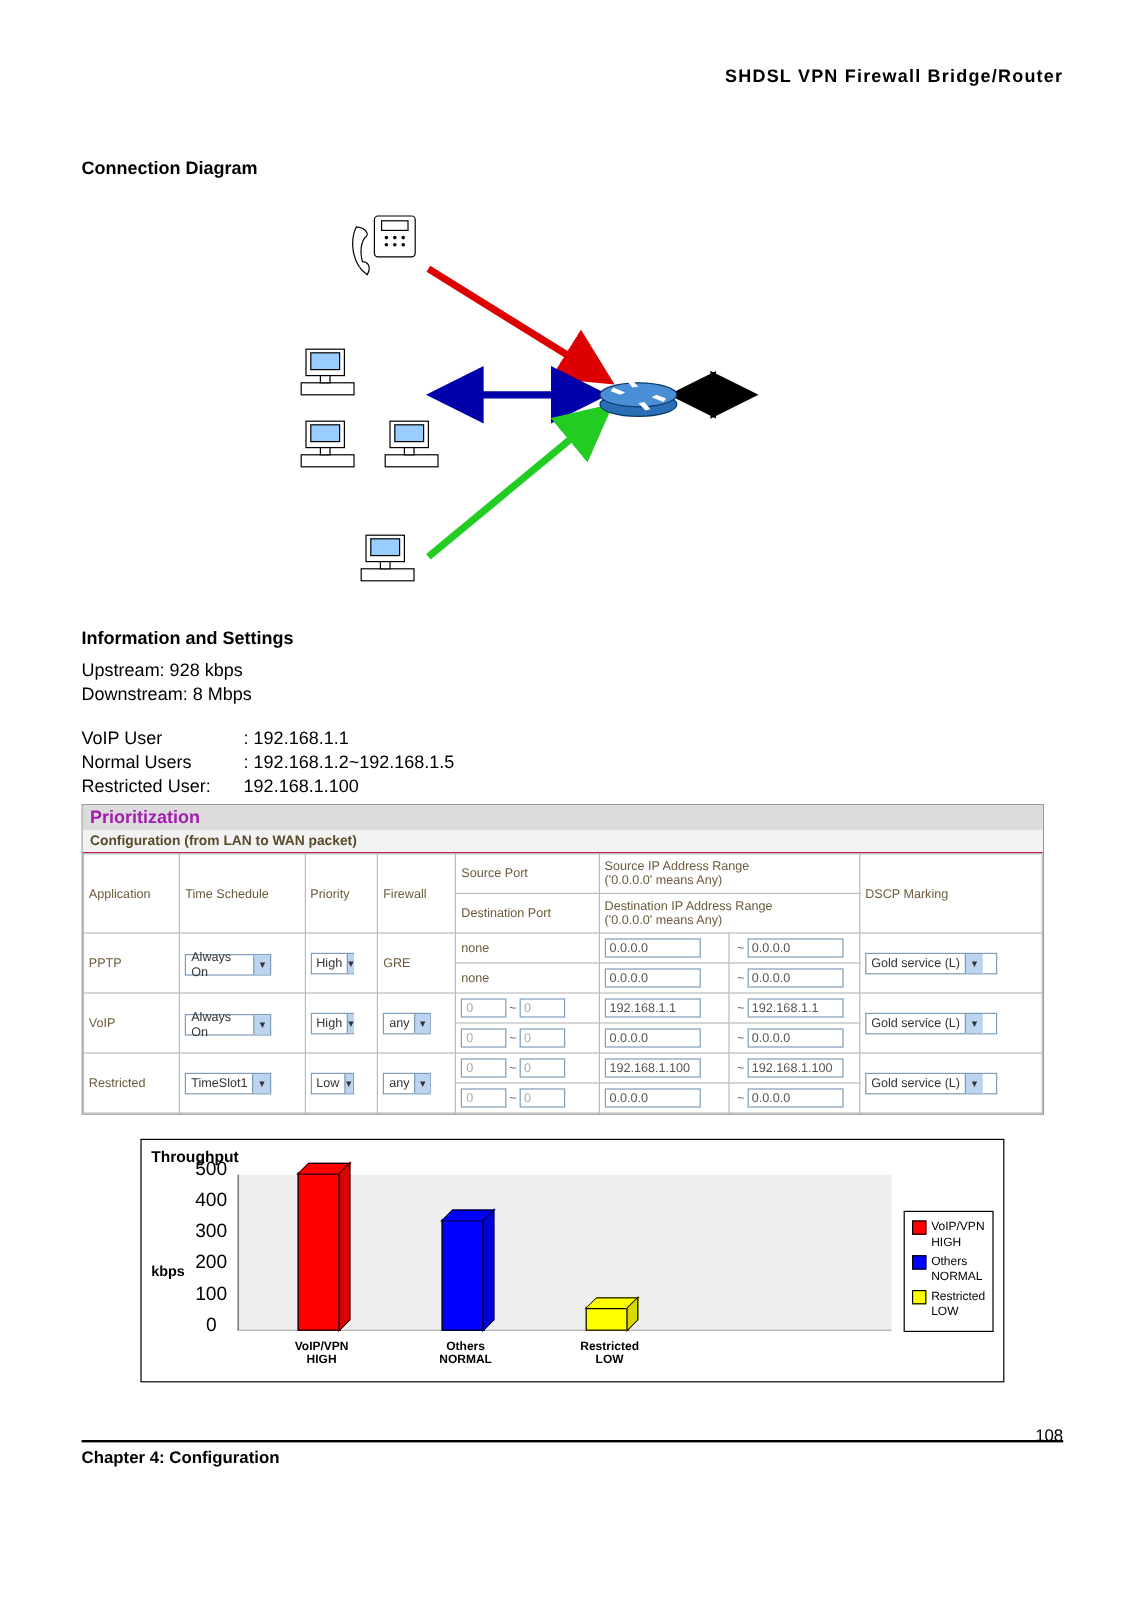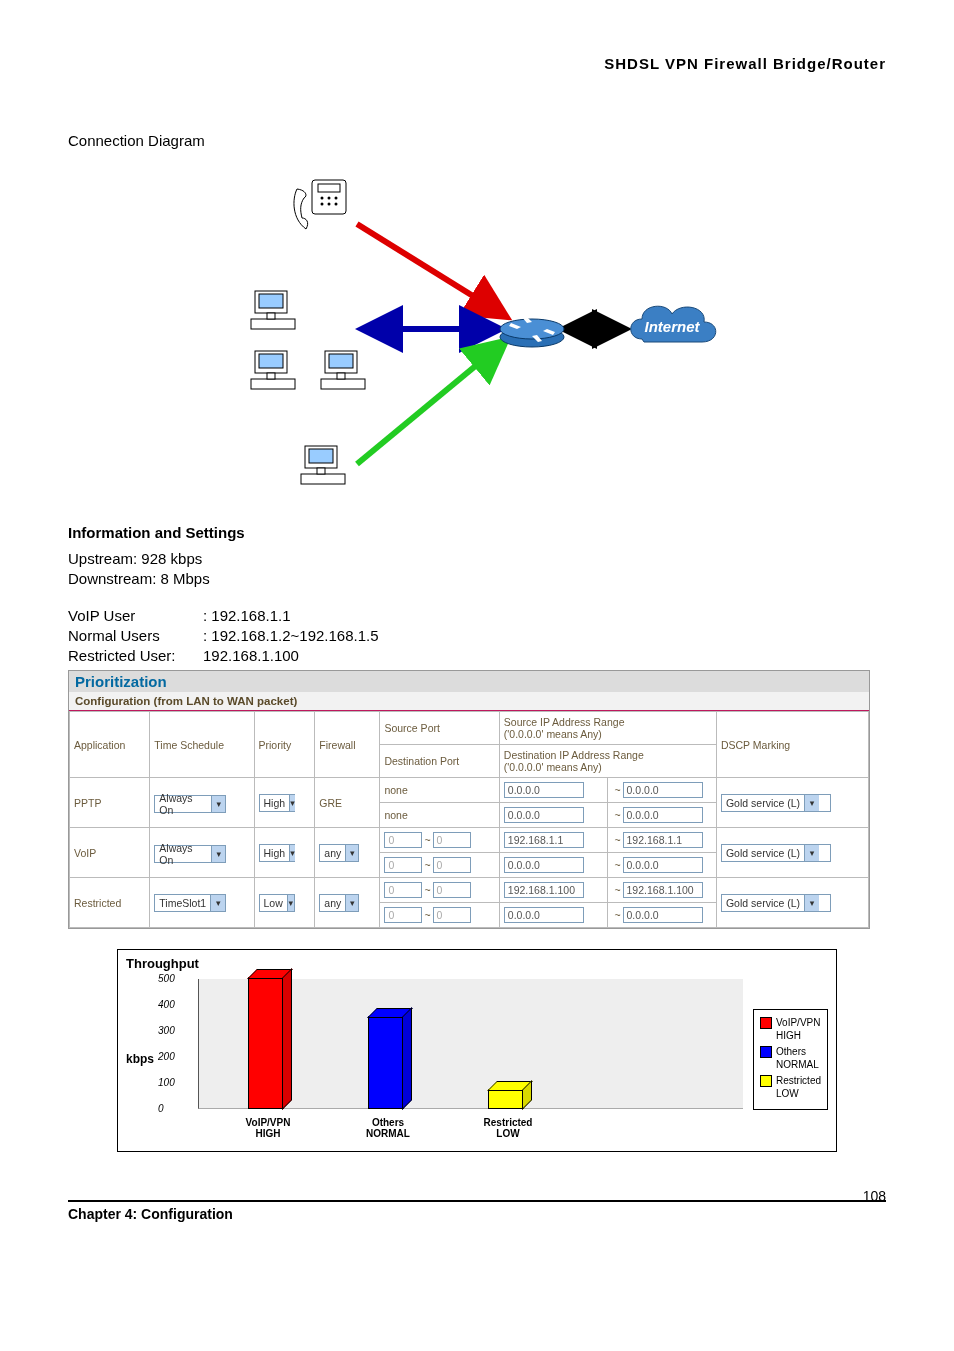"Connection Diagram" .sec-title { font-weight: normal -> bold }
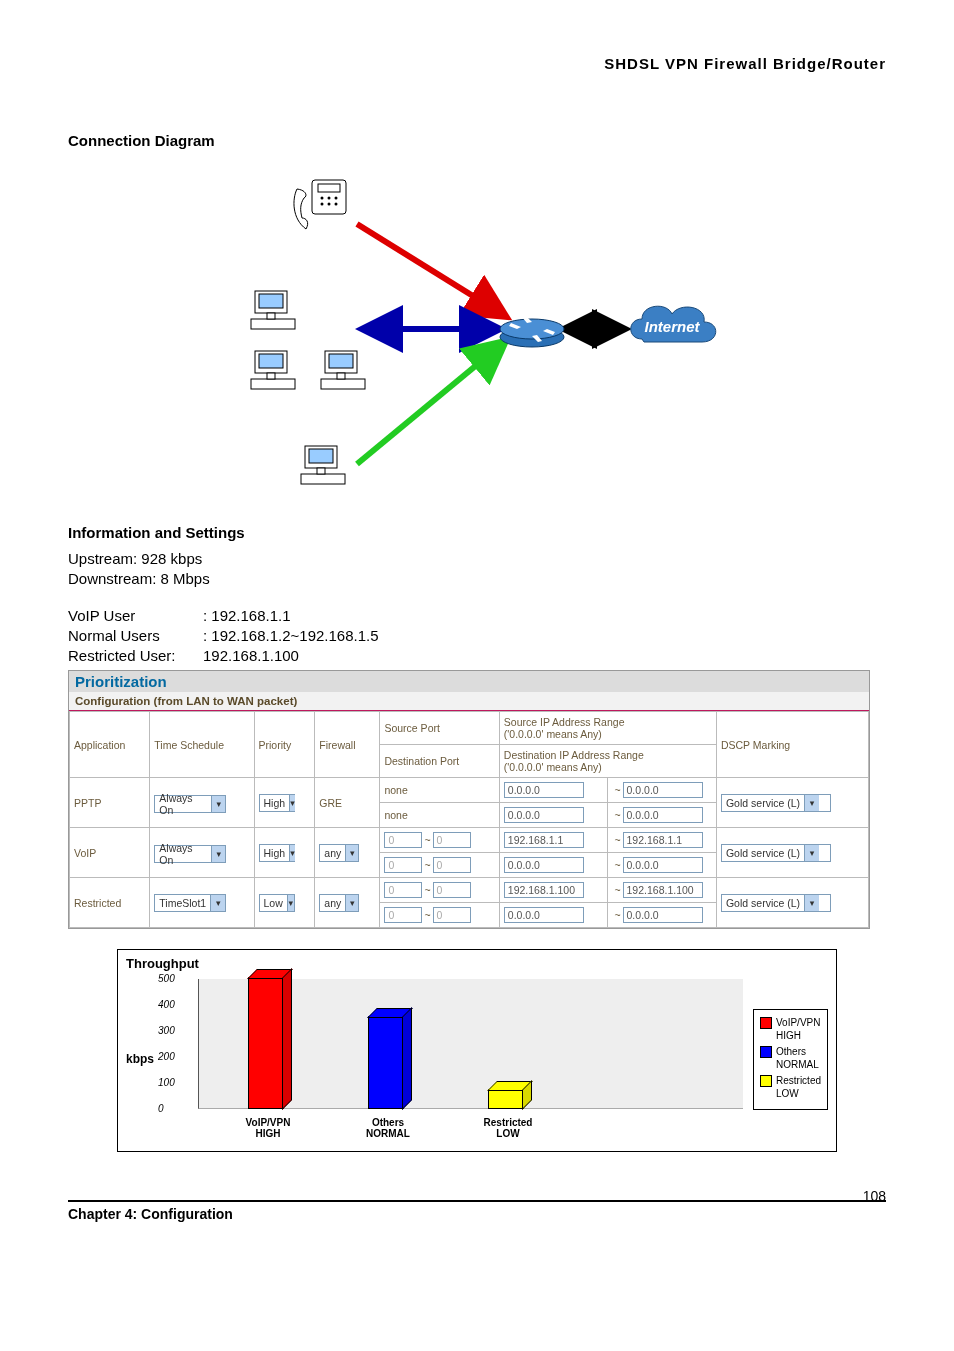"Internet" div.internet-cloud { html: <div> <svg> <path></path> <text>Internet</text> </svg> </div> -> none }
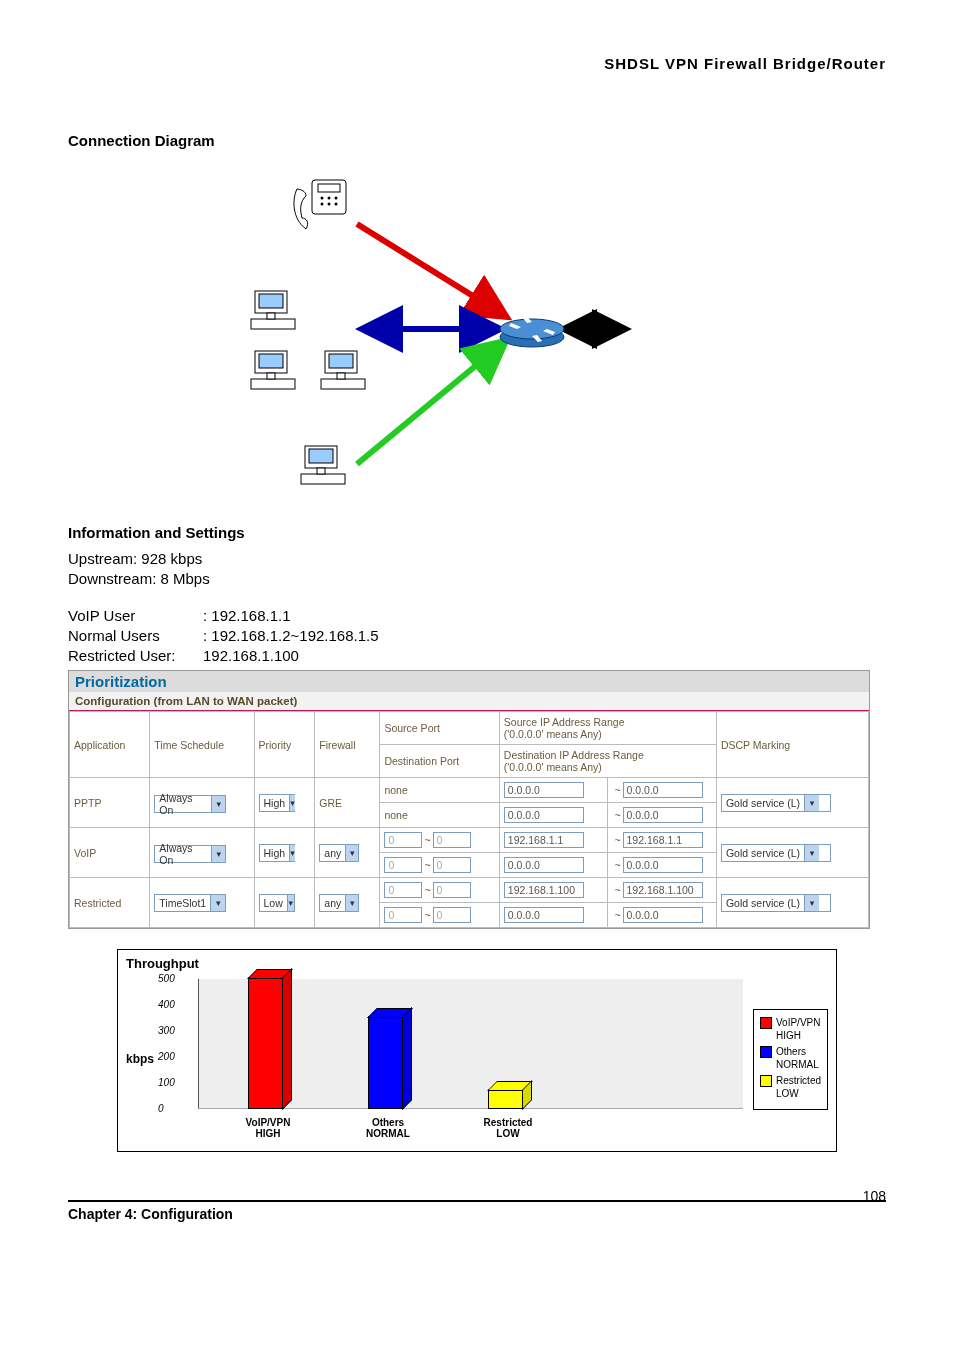"Prioritization" .panel-title { color: #0369a1 -> #a21caf }
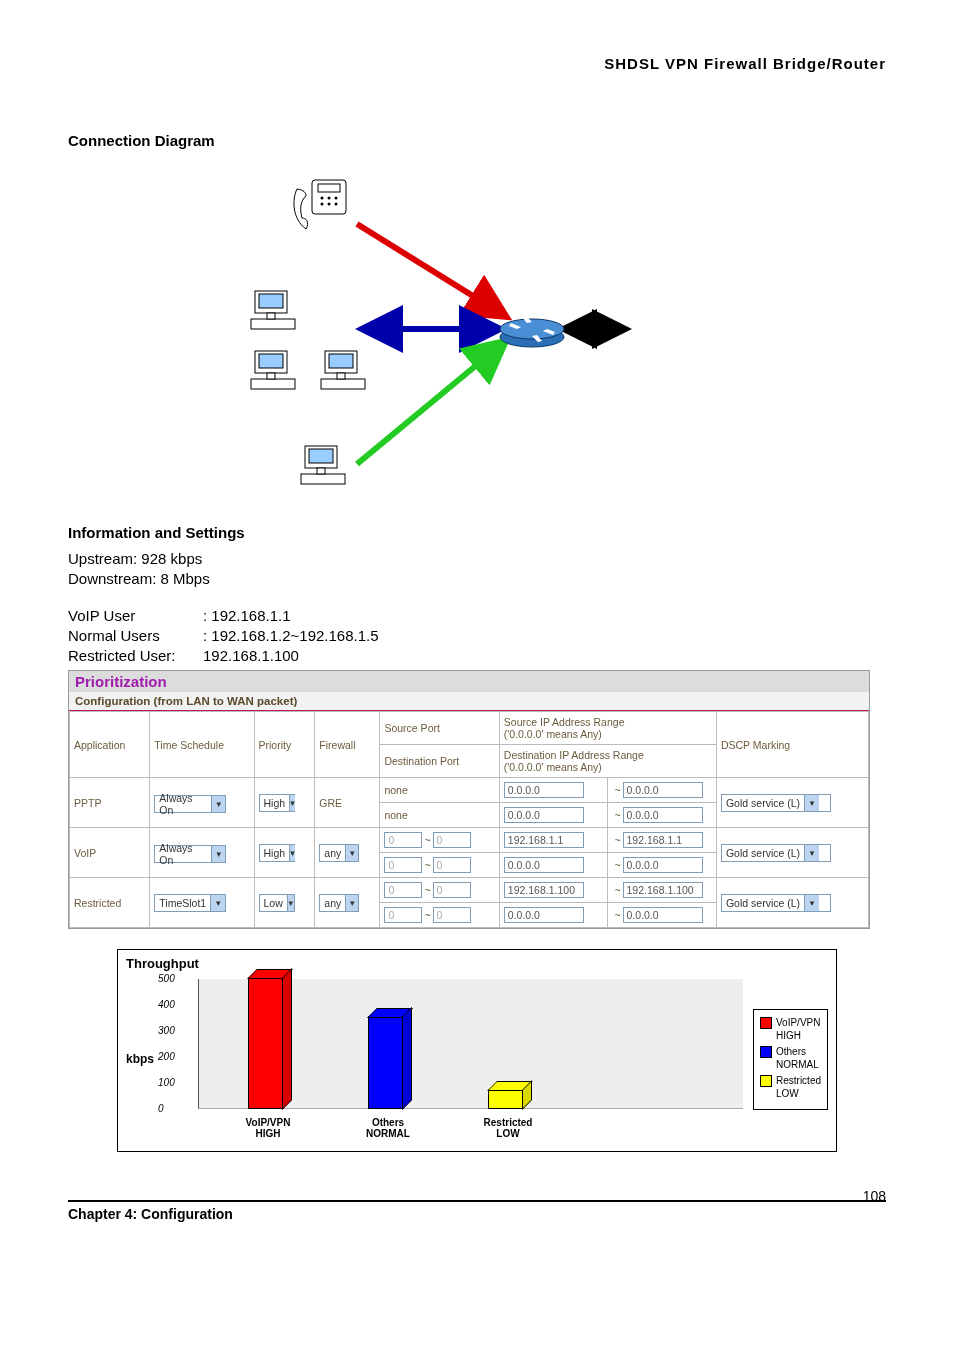"500" .ytick { font-size: 10px -> 16px; font-style: italic -> none; text-align: left -> center }
